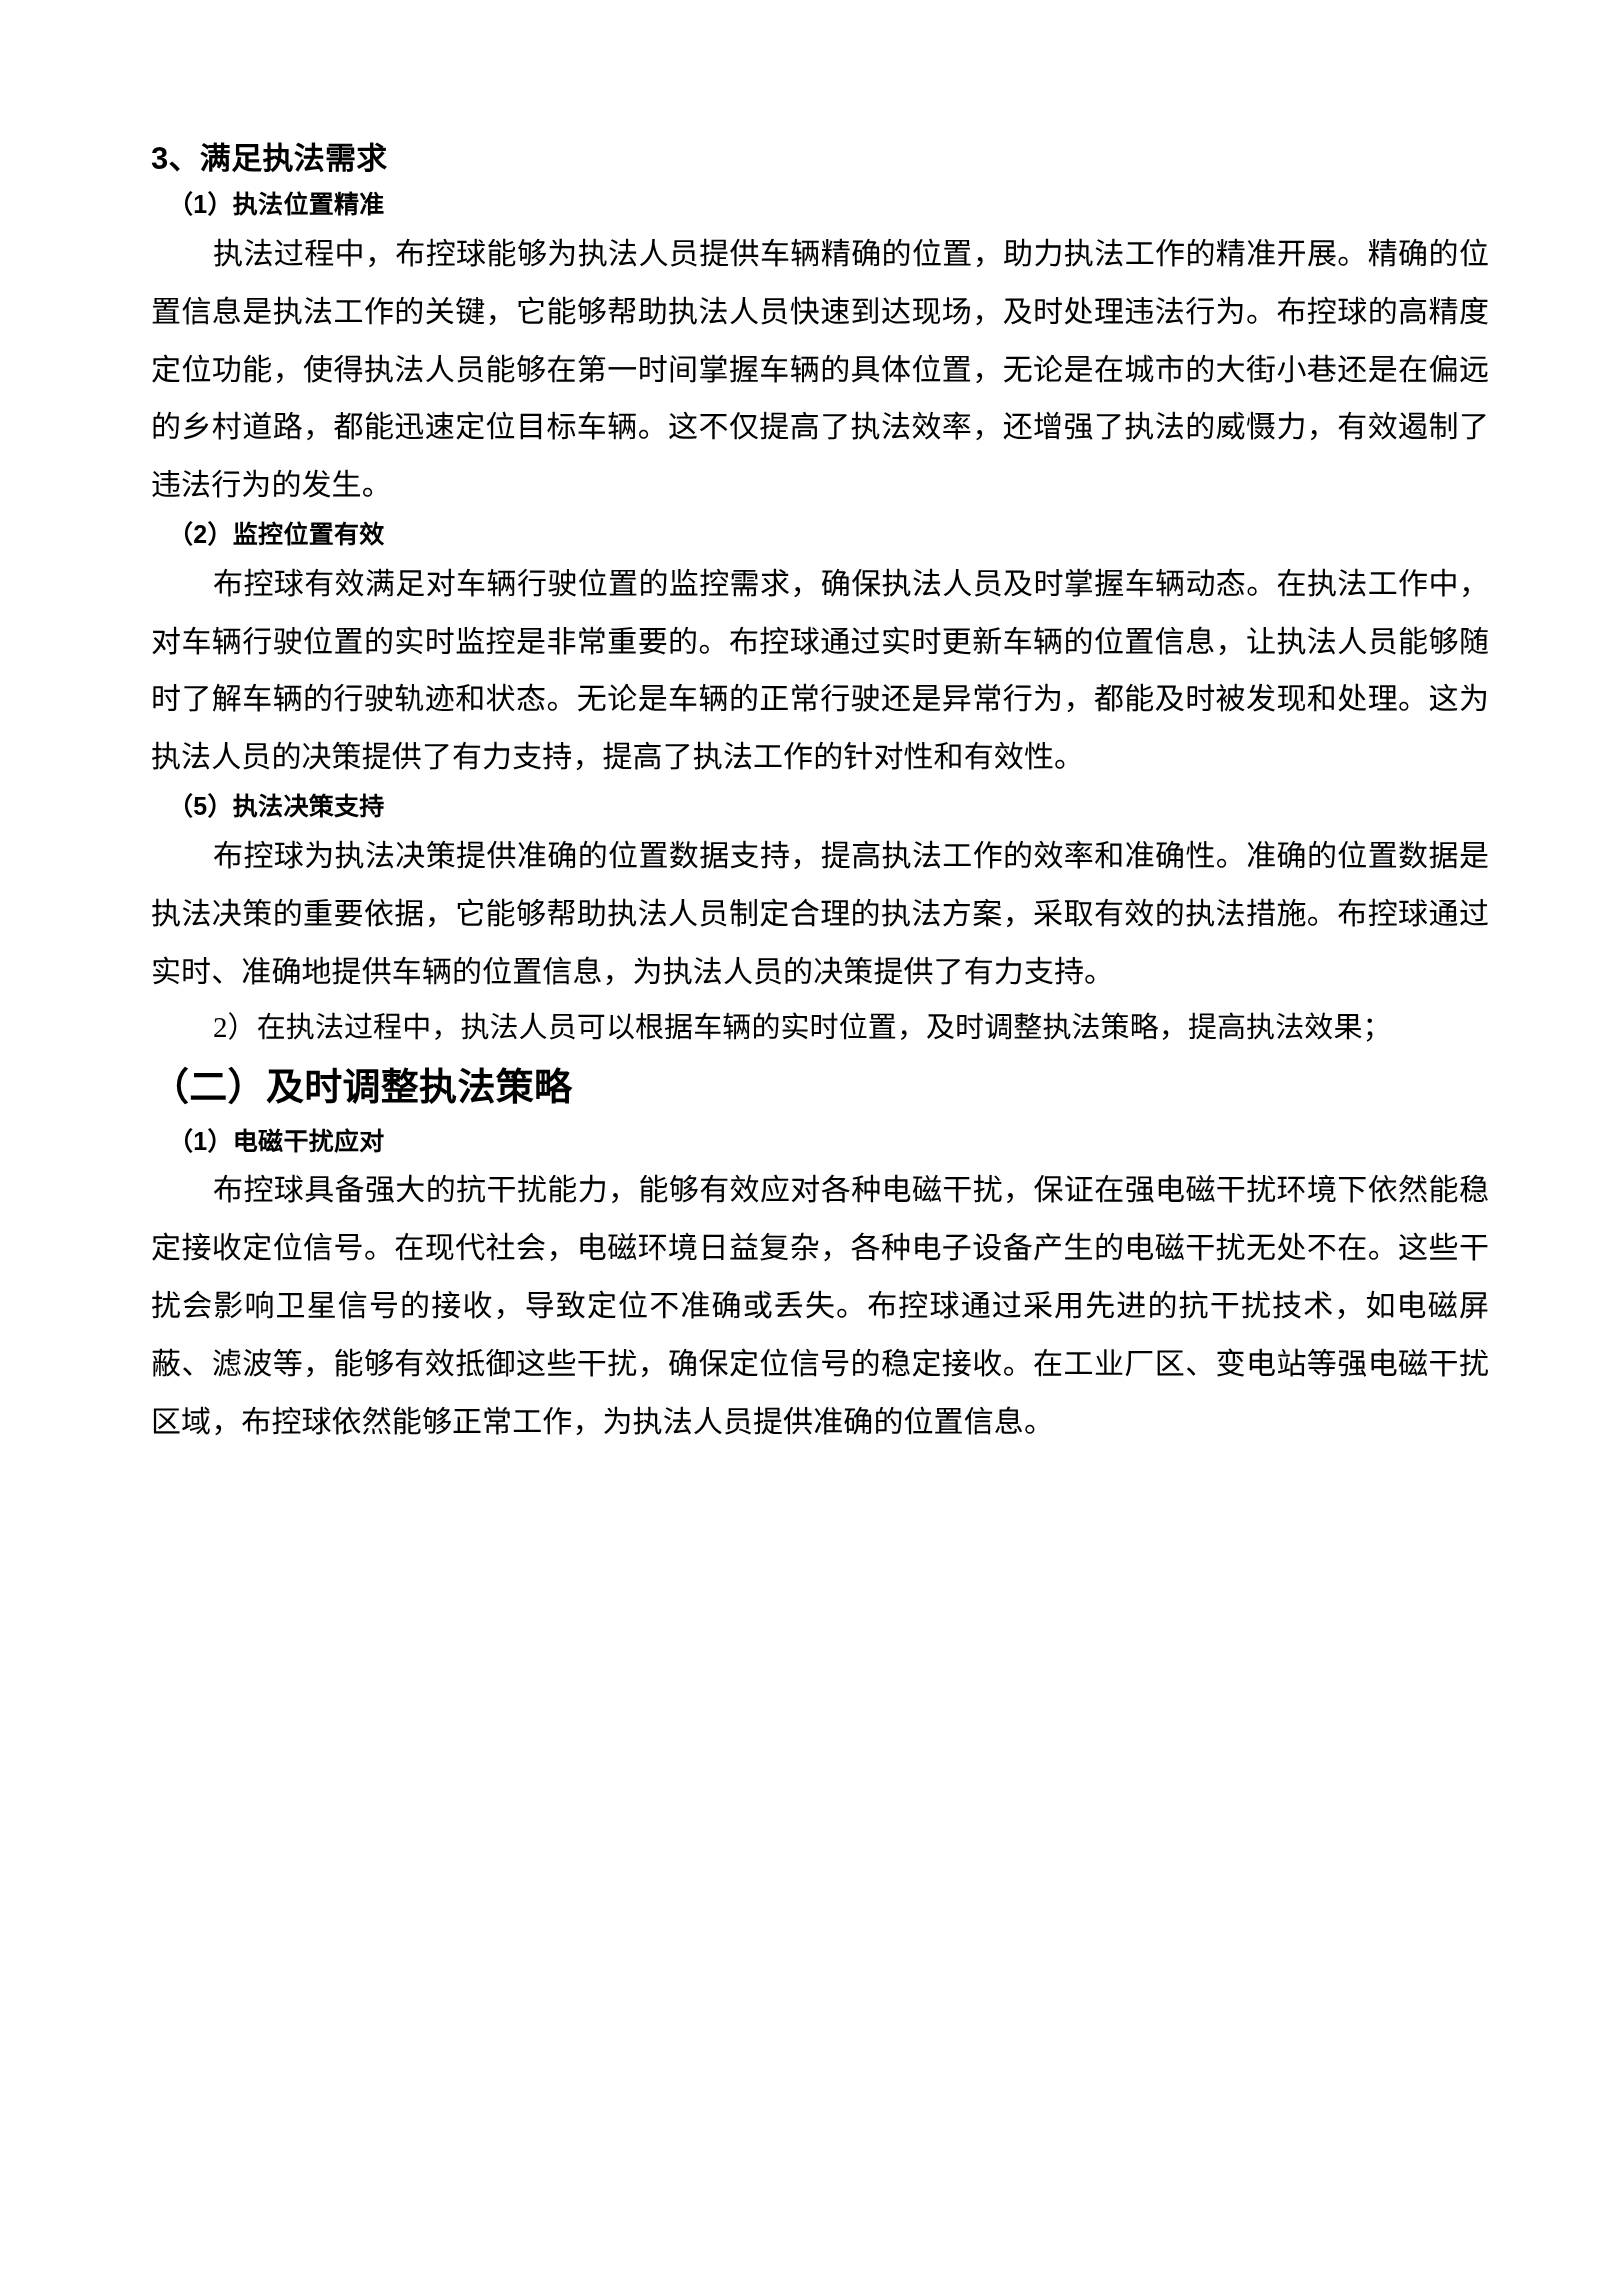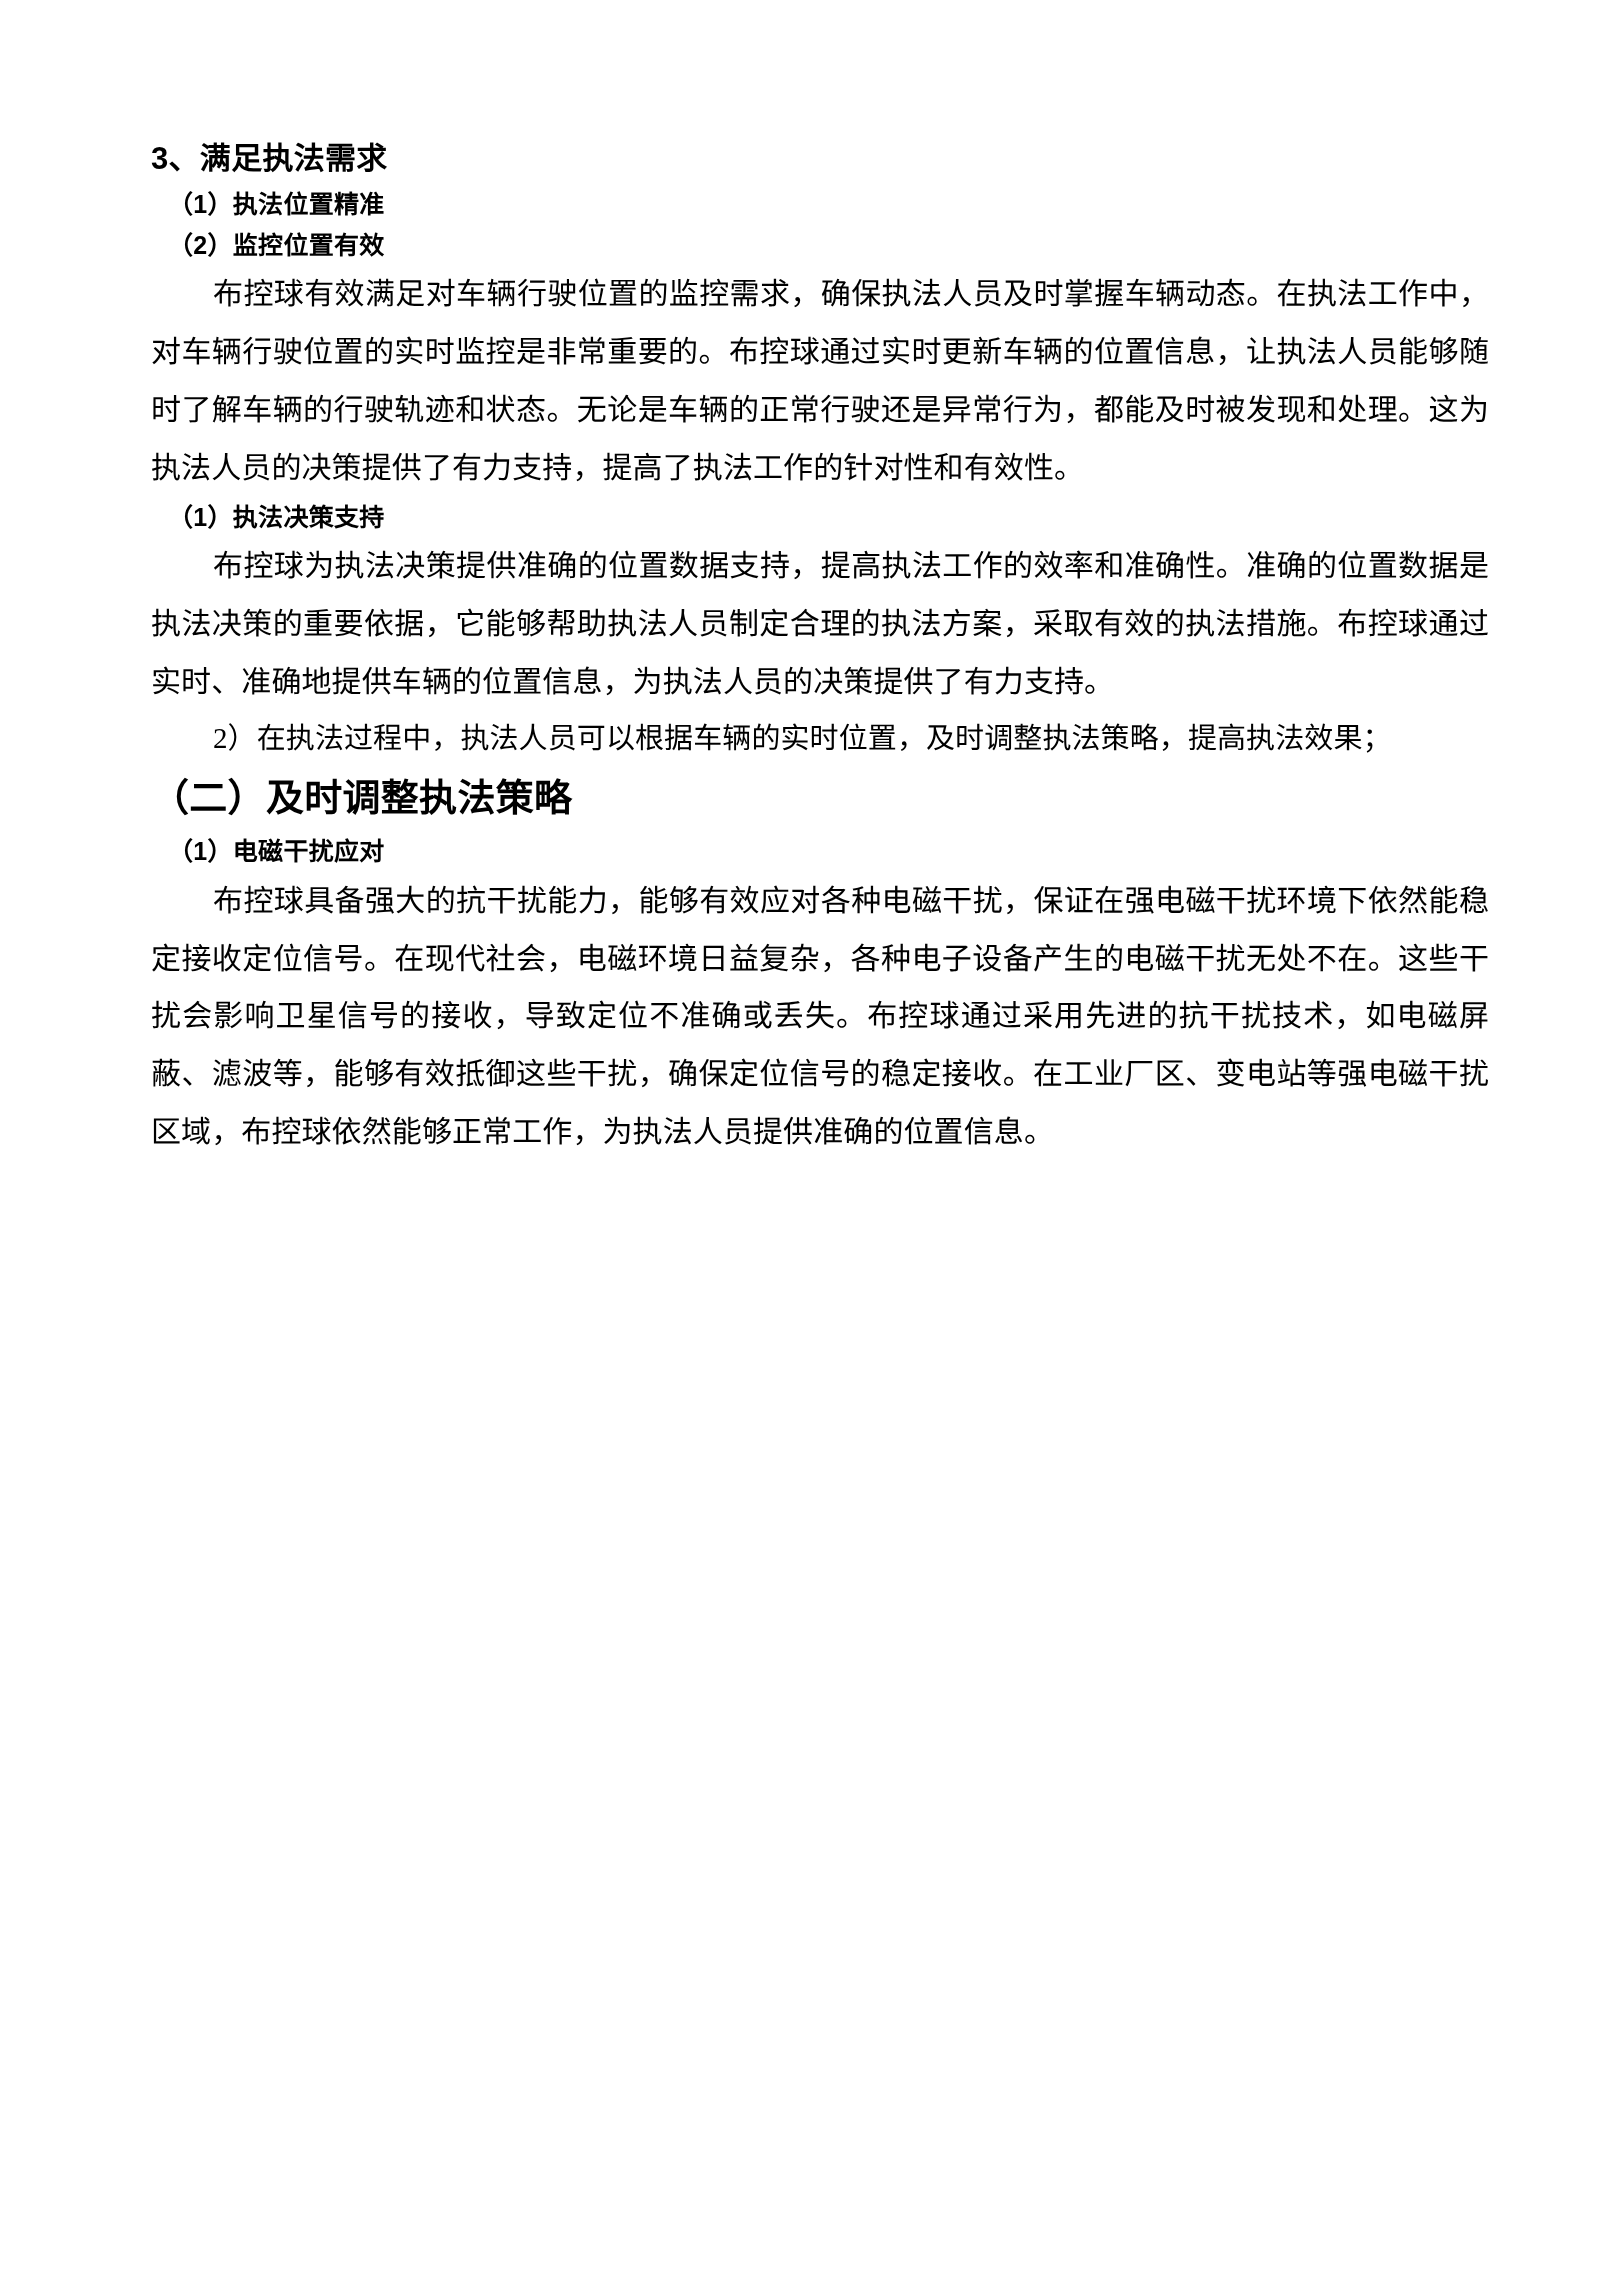"执法过程中，布控球能够为执法人员提供车辆精确的位置，助力执法工作的精准开展。精确" p.para { html: none -> <p>执法过程中，布控球能够为执法人员提供车辆精确的位置，助力执法工作的精准开展。精确的位置信息是执法工作的关键，它能够帮助执法人员快速到达现场，及时处理违法行为。布控球的高精度定位功能，使得执法人员能够在第一时间掌握车辆的具体位置，无论是在城市的大街小巷还是在偏远的乡村道路，都能迅速定位目标车辆。这不仅提高了执法效率，还增强了执法的威慑力，有效遏制了违法行为的发生。</p> }
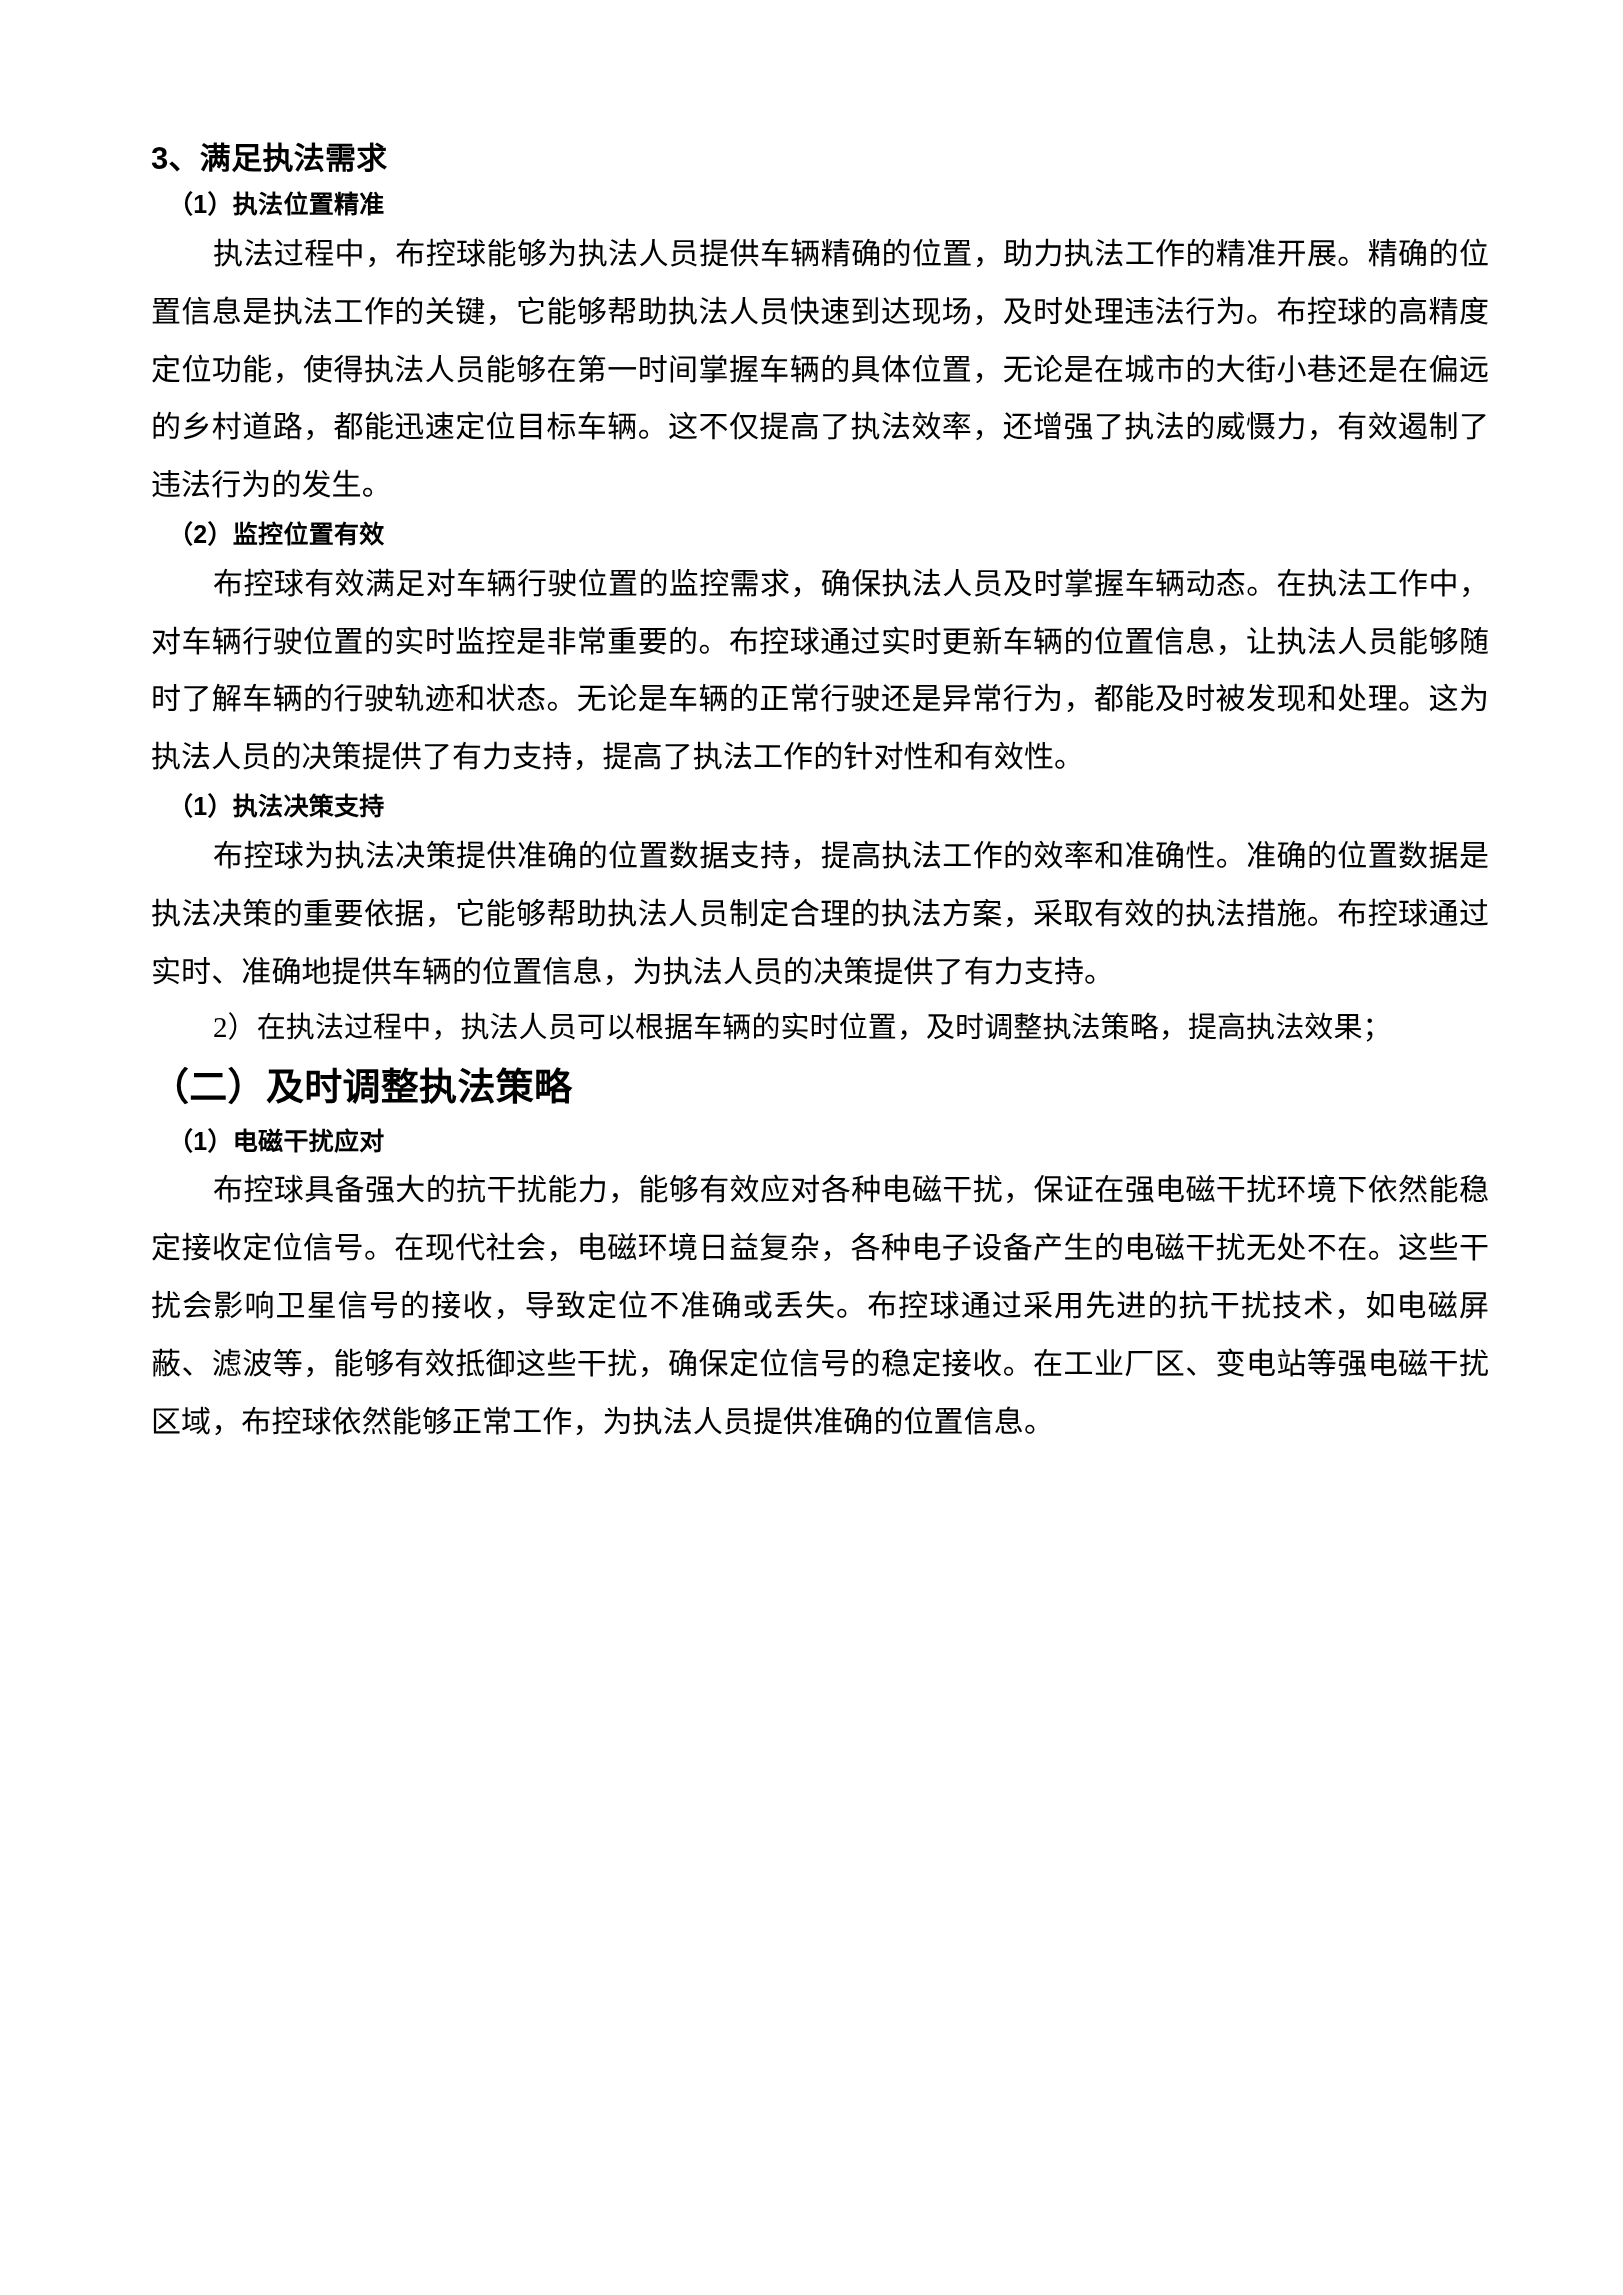"（1）执法决策支持" h4.h-level4 { text: 1 -> 5 }
